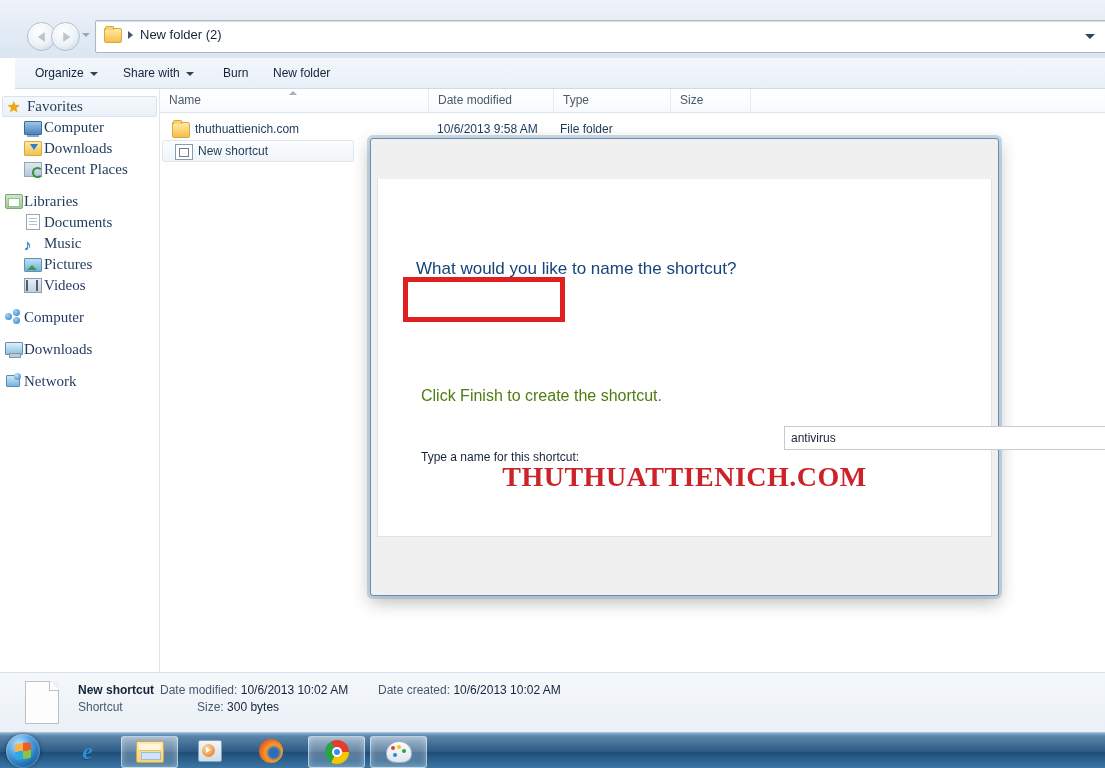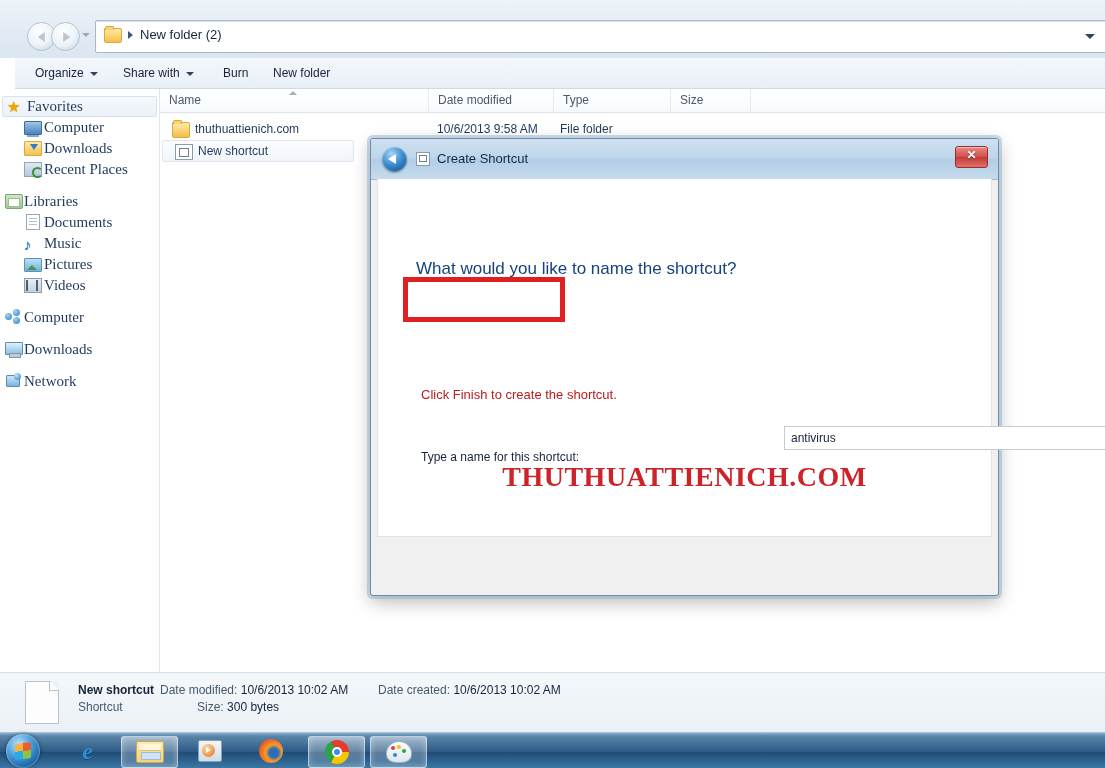"Create Shortcut" div.dlg-title { html: <div> <div> <span></span> </div> <div> <i></i> </div> <div>Create Shortcut</div> <div></div> </div> -> none }
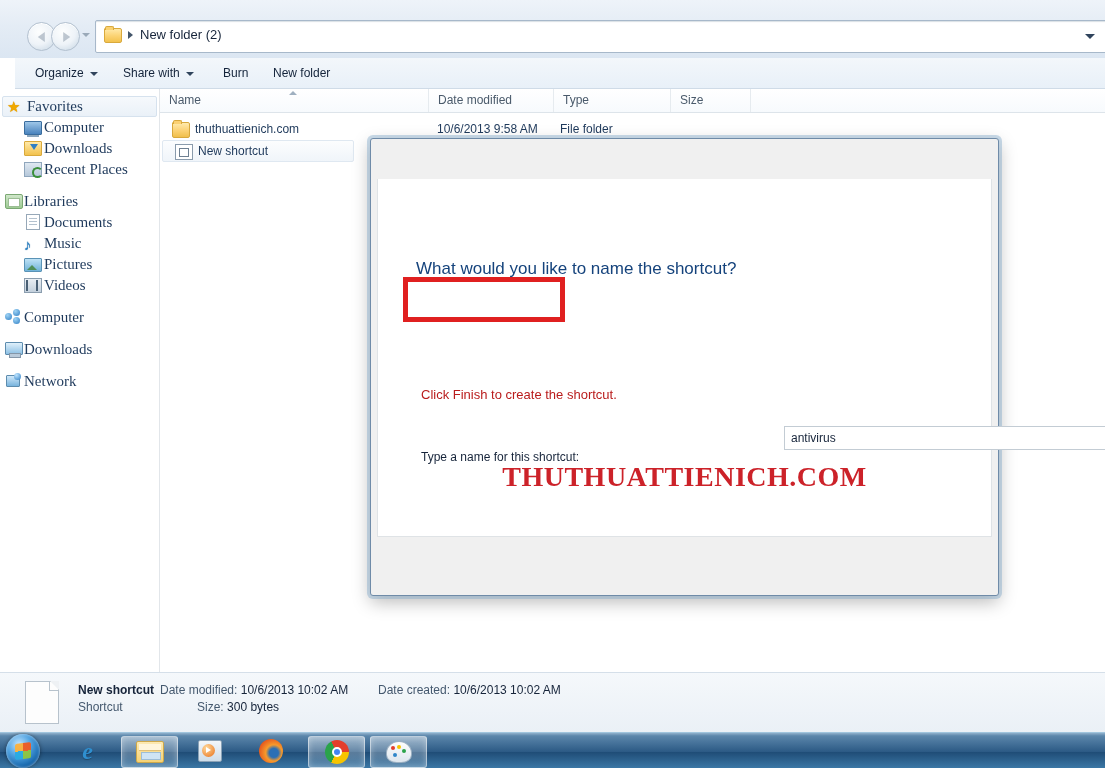"Click Finish to create the" .dlg-sub { color: #b91c1c -> #4d7c0f; font-size: 13px -> 16px }
